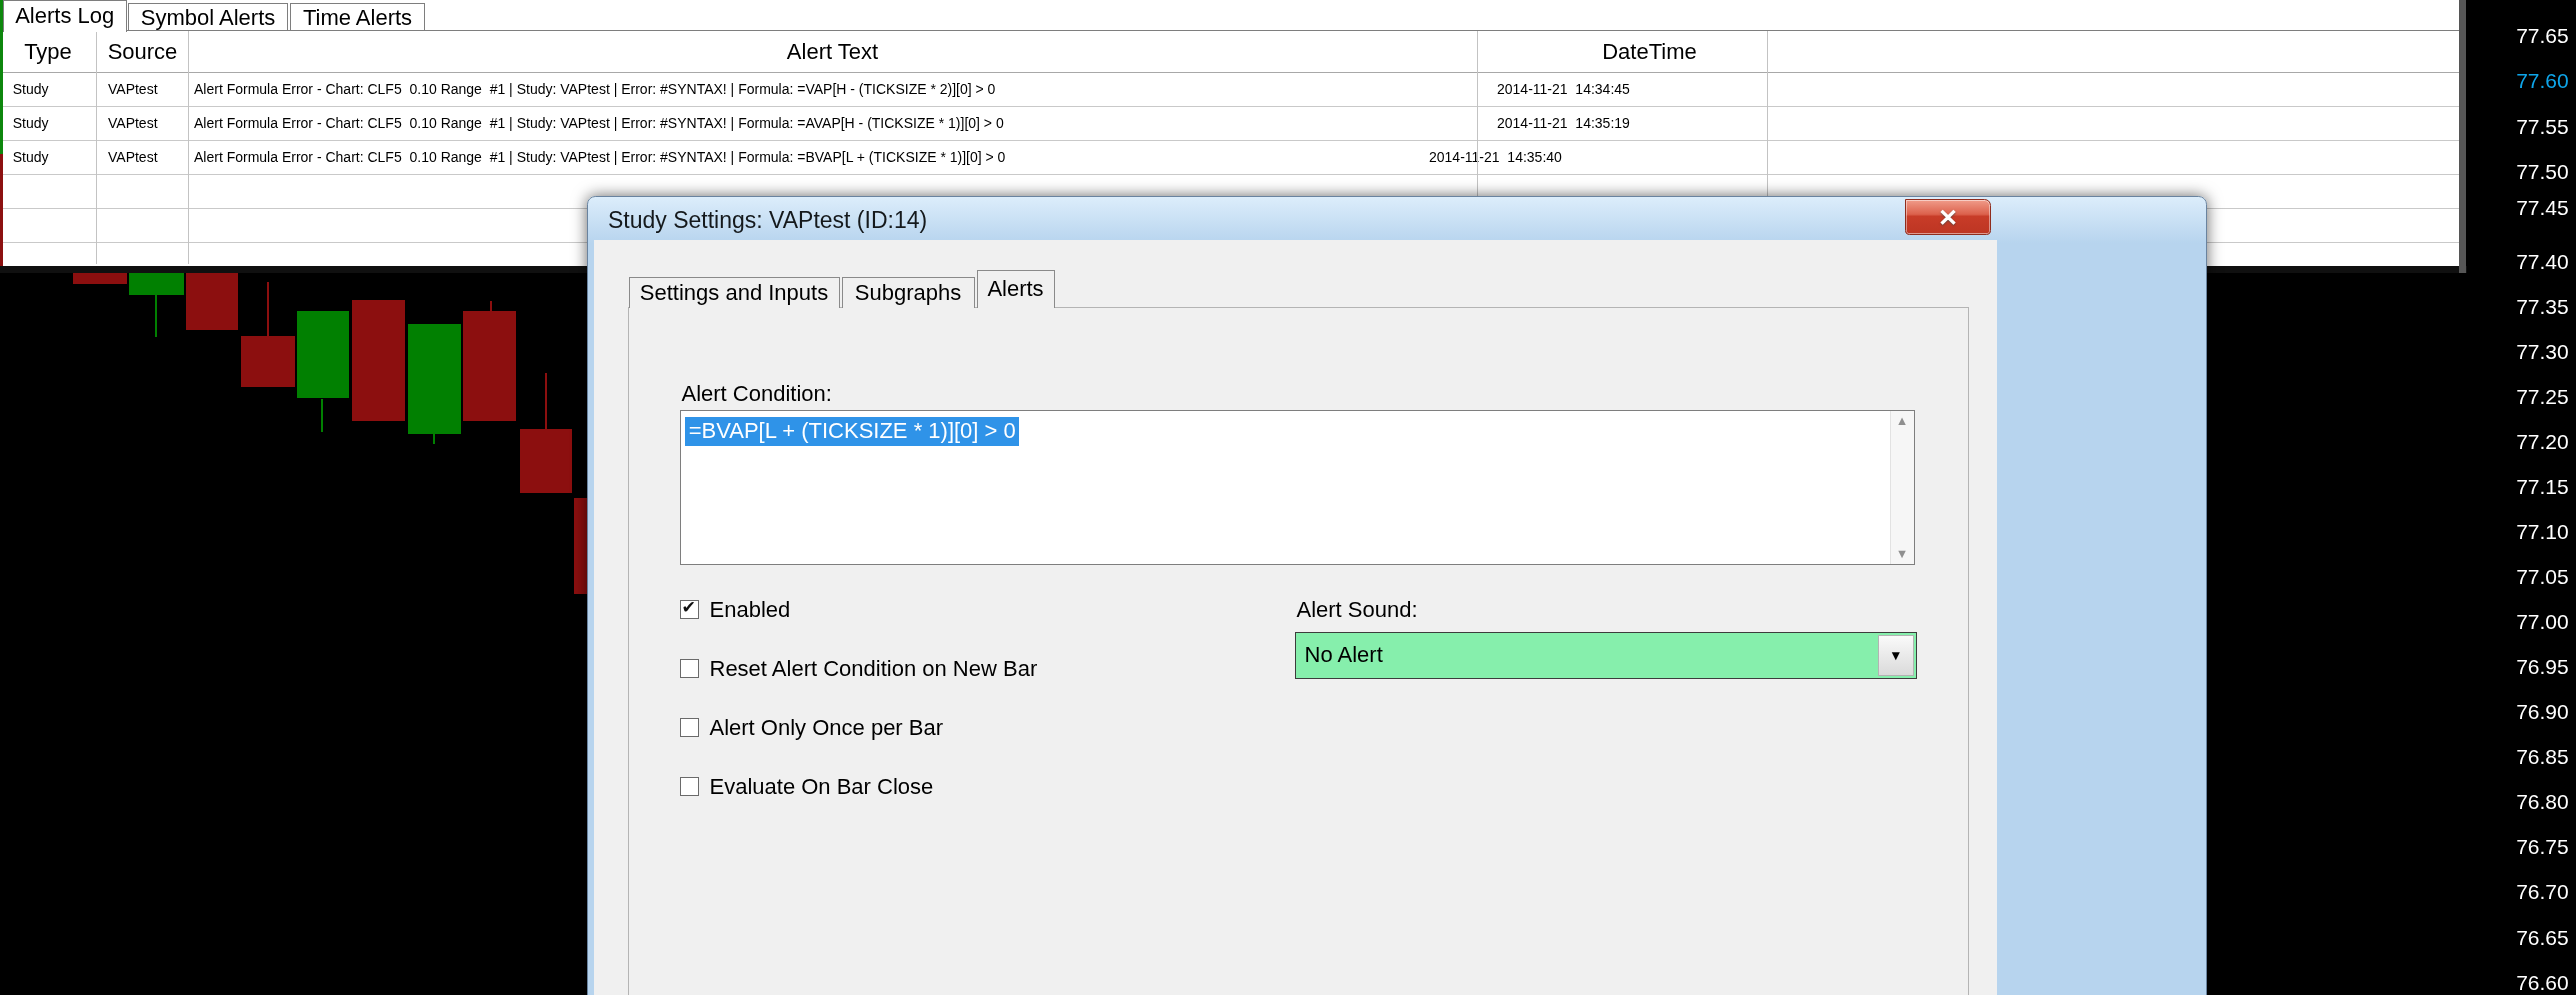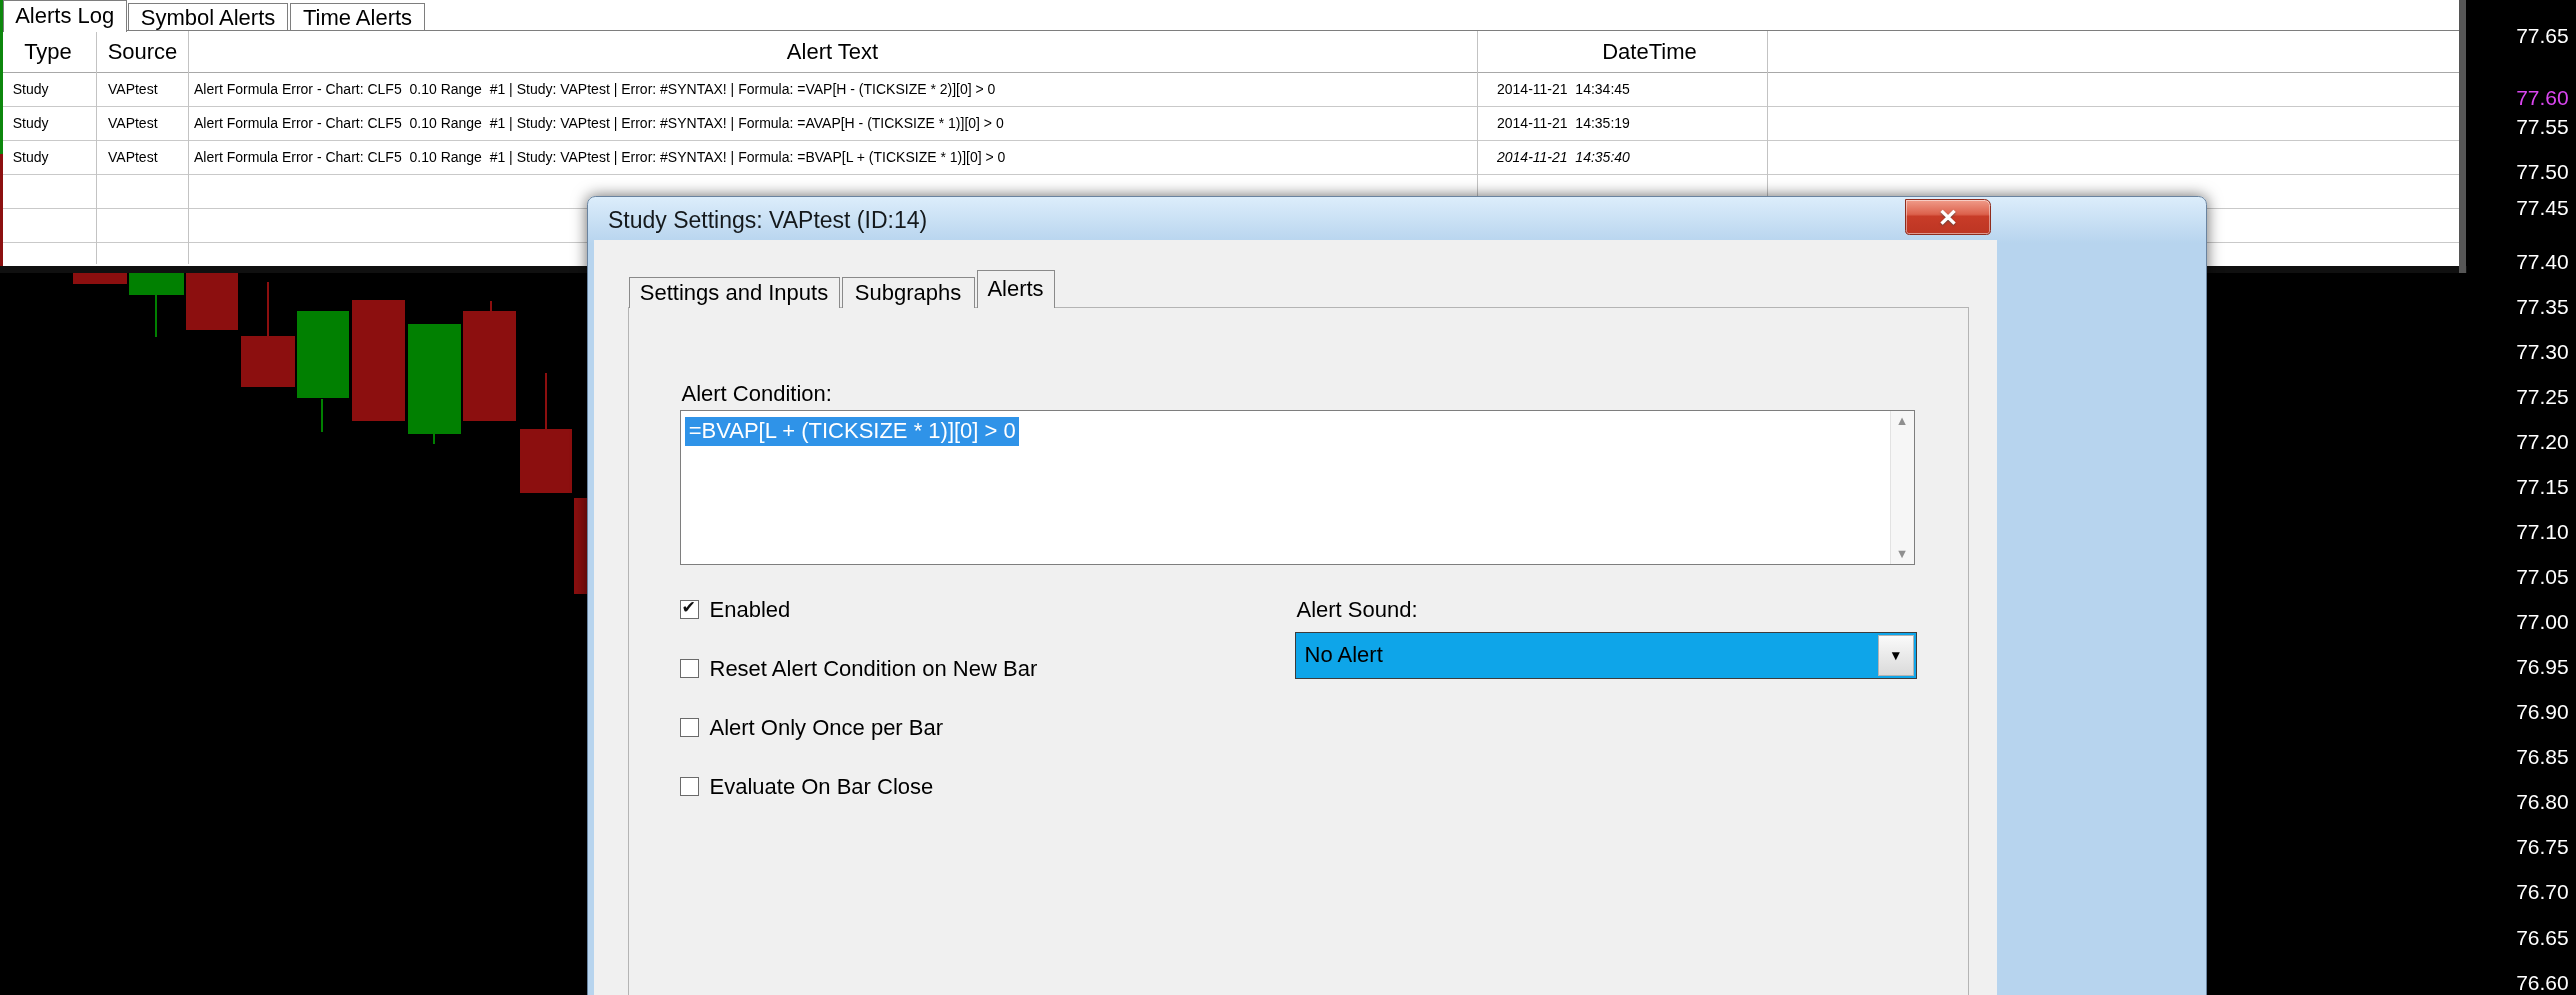"77.60" div.price-label { color: #d946ef -> #0ea5e9; top: 98px -> 81px }
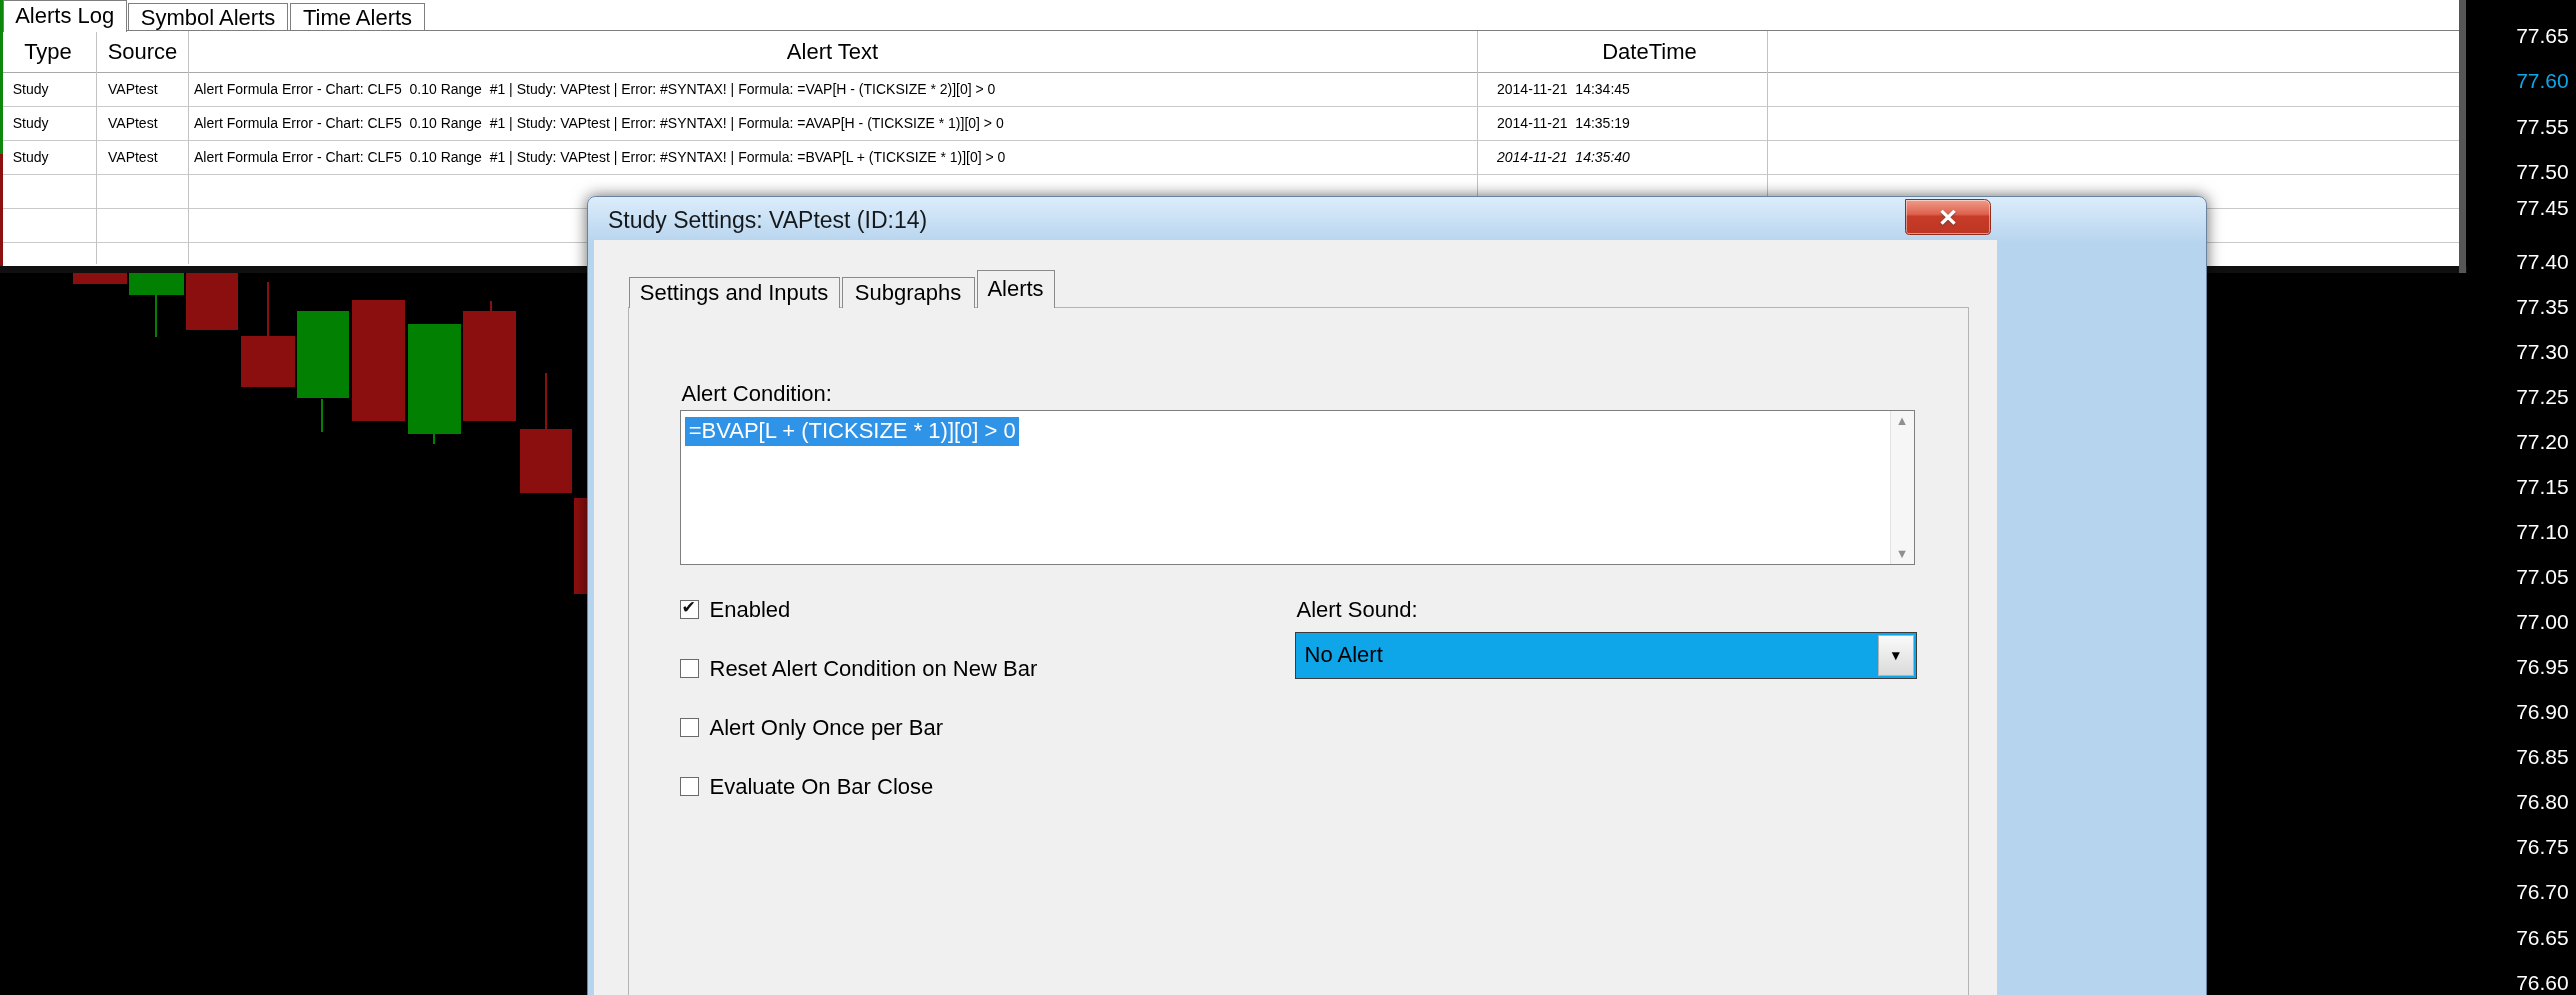"2014-11-21 14:35:40" div.tcell { font-style: italic -> none; left: 1497px -> 1429px }
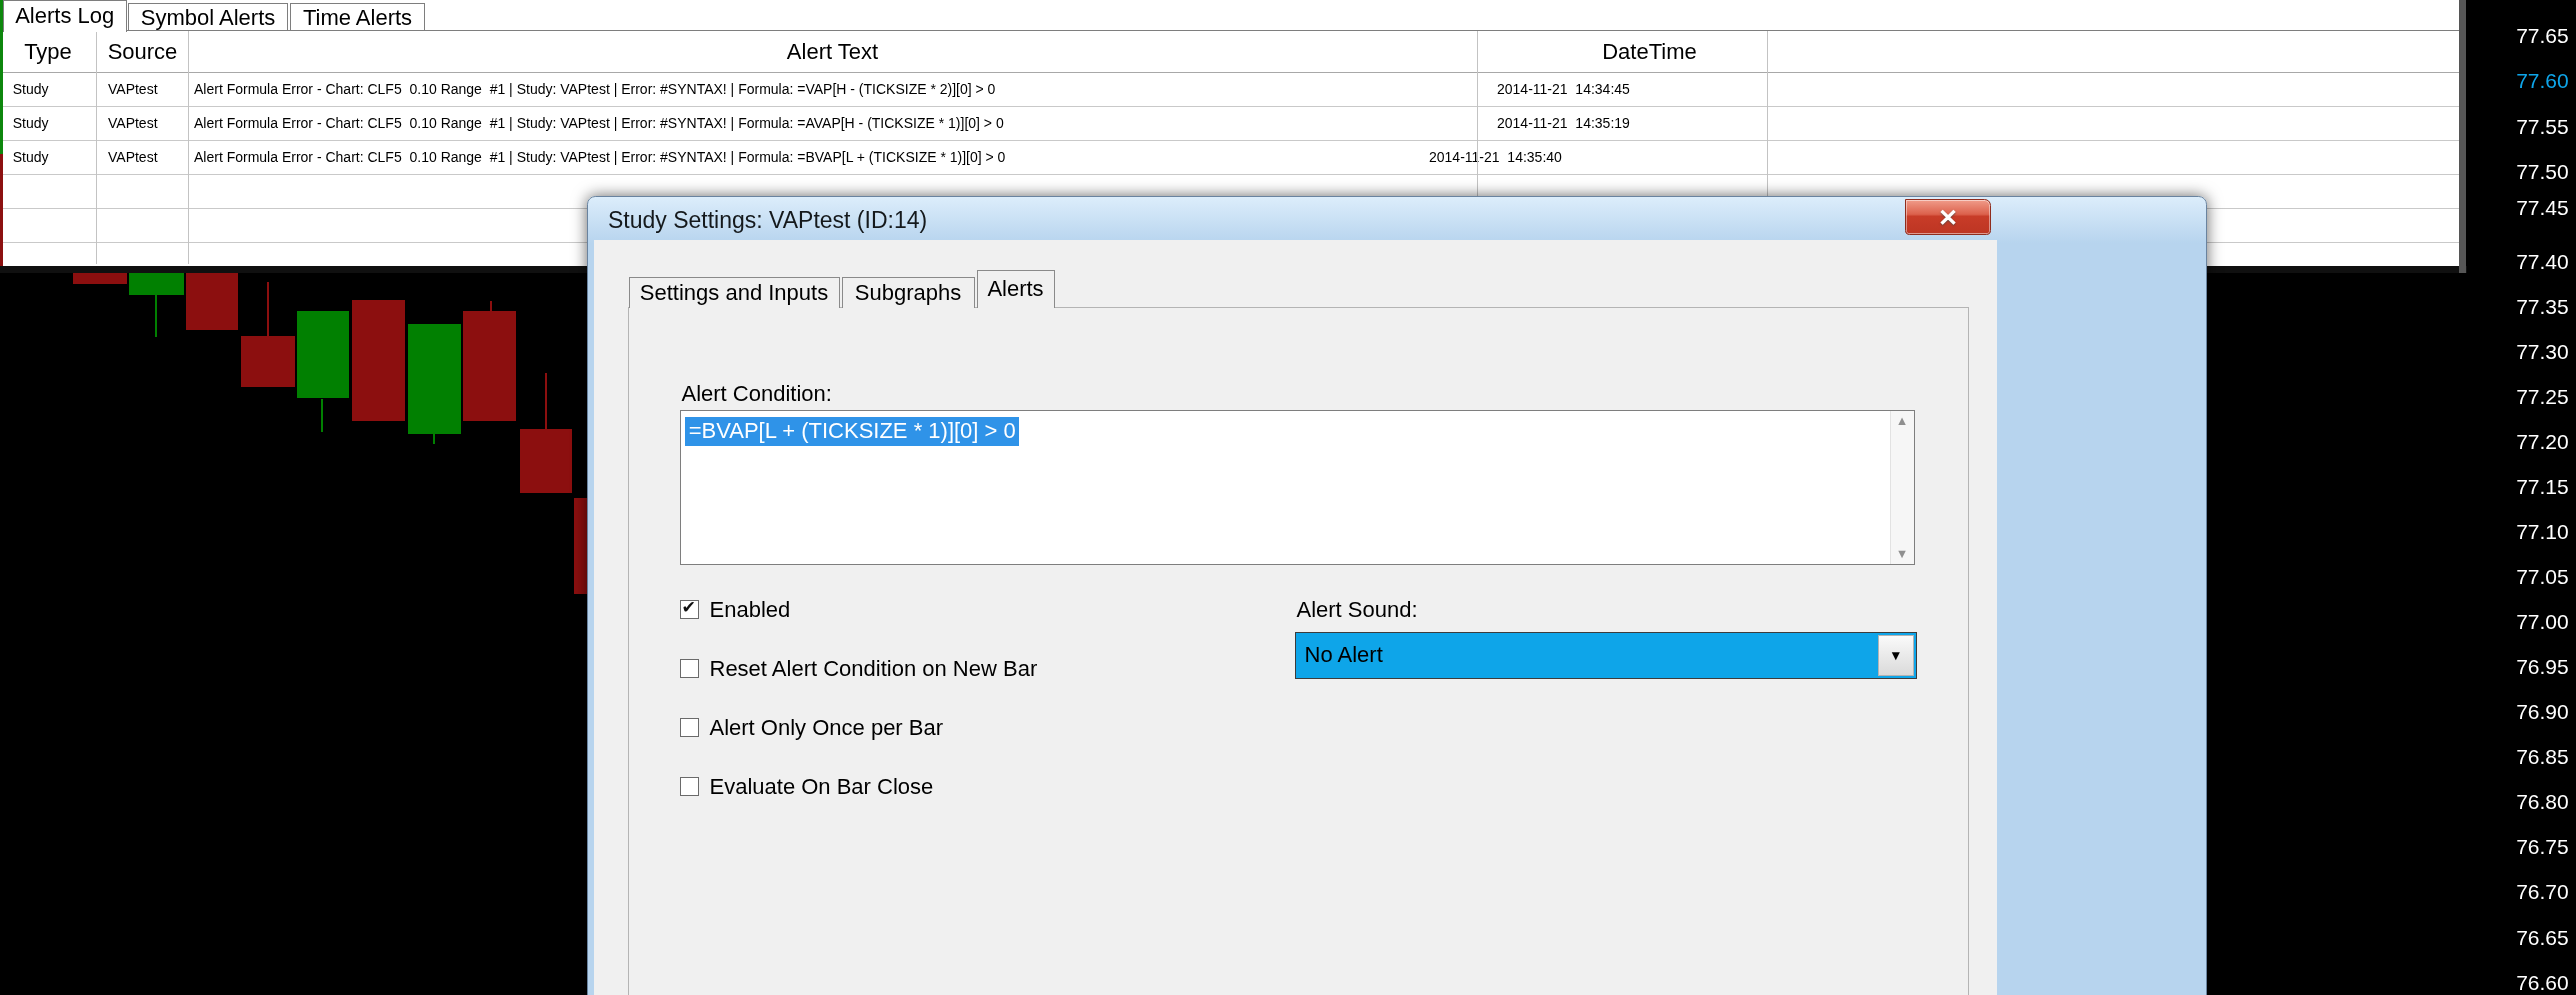"No Alert" .dropdown { background: #0ea5e9 -> #86efac }
